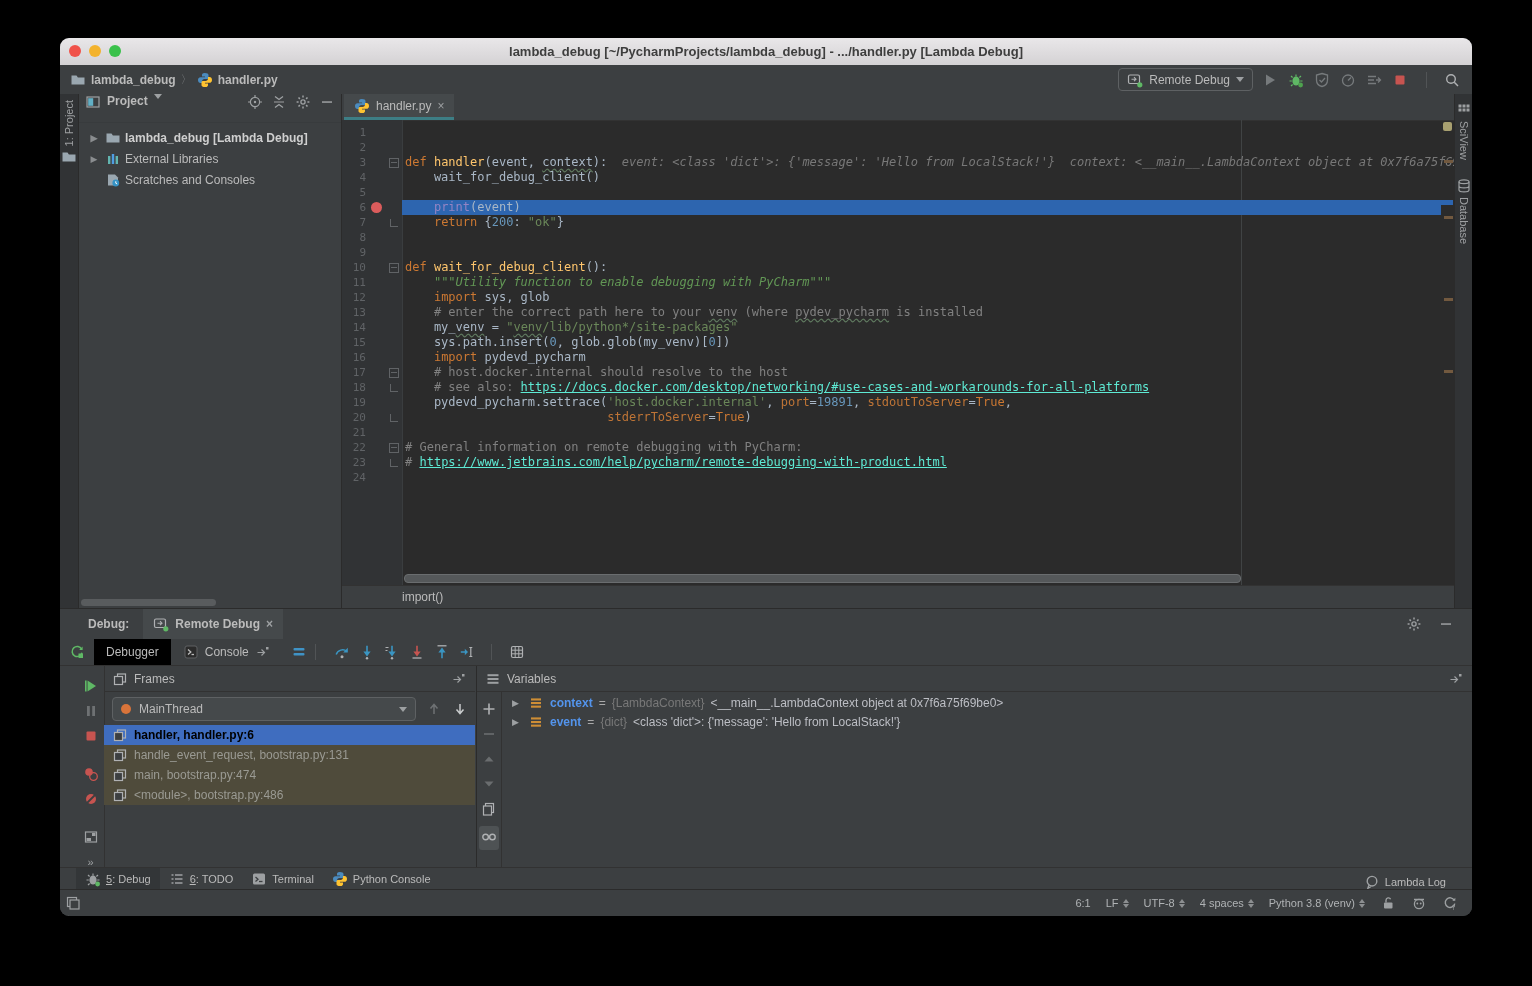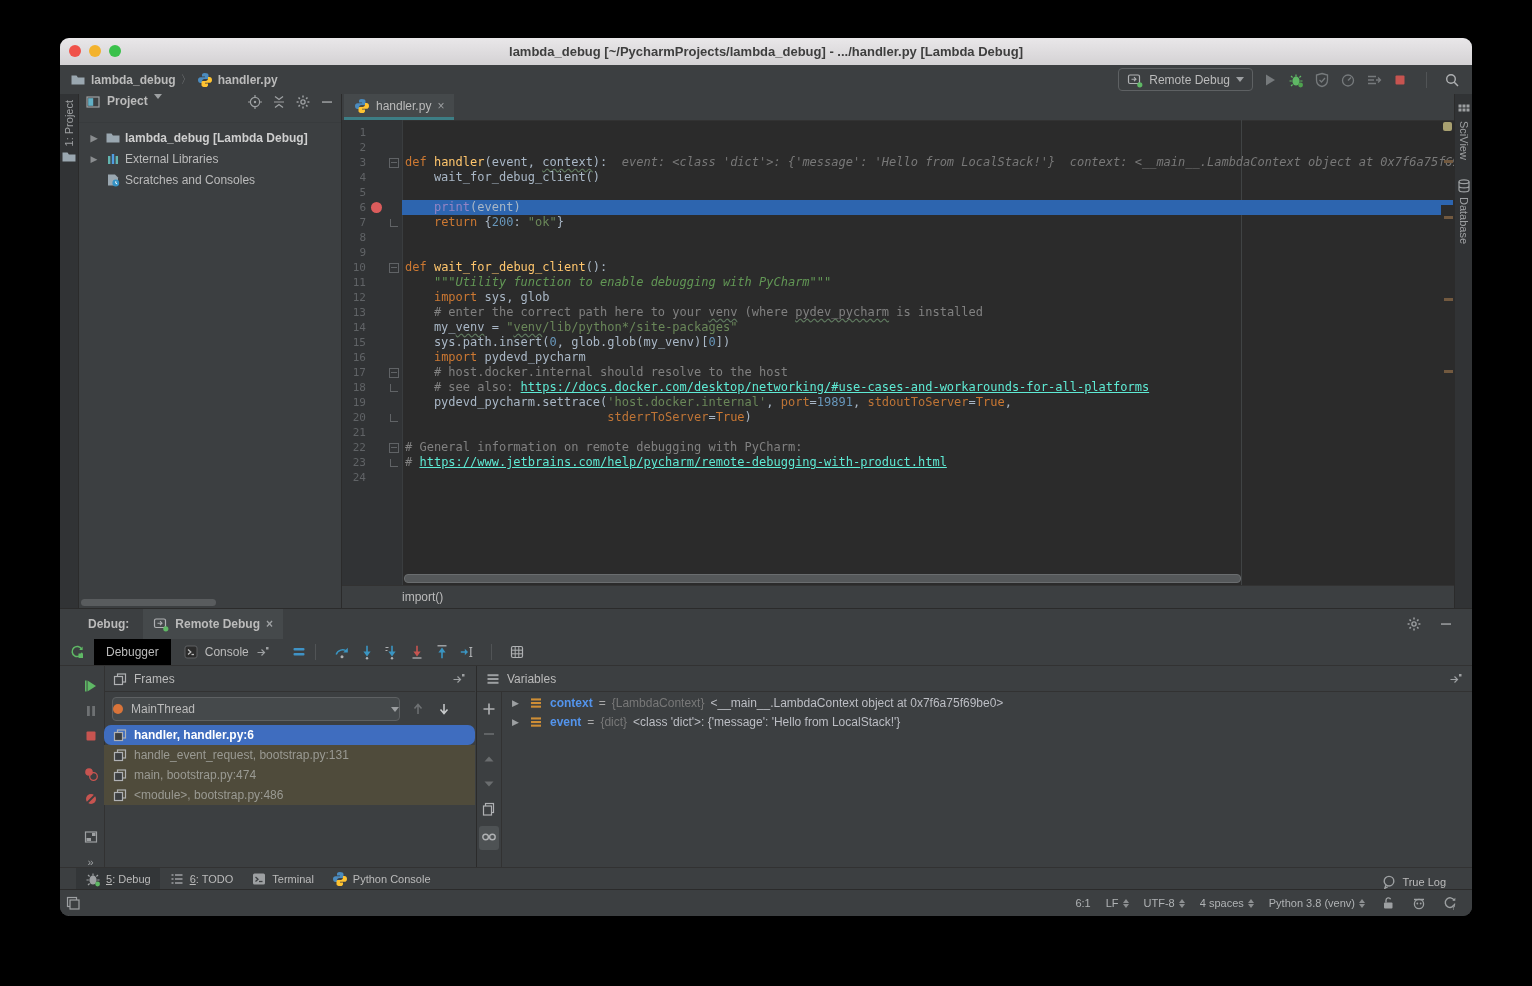"MainThread" .thread-dd { padding: 0 0 -> 0 8px }
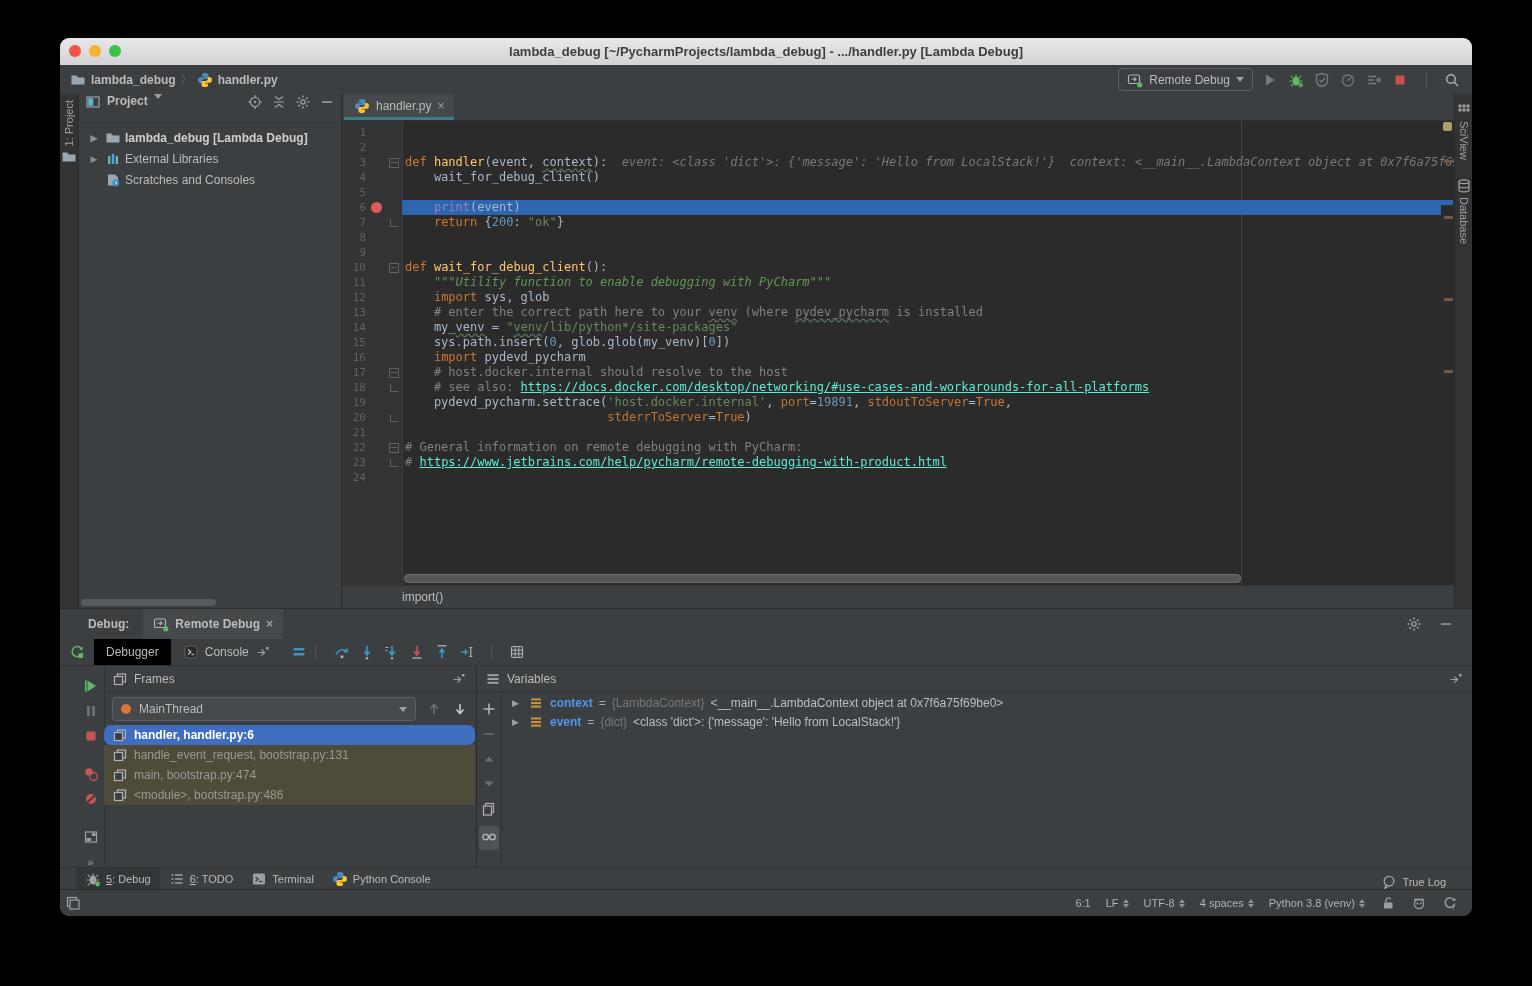"handler, handler.py:6" .frame-row.sel { border-radius: 7px -> none; color: #ffffff -> #000000 }
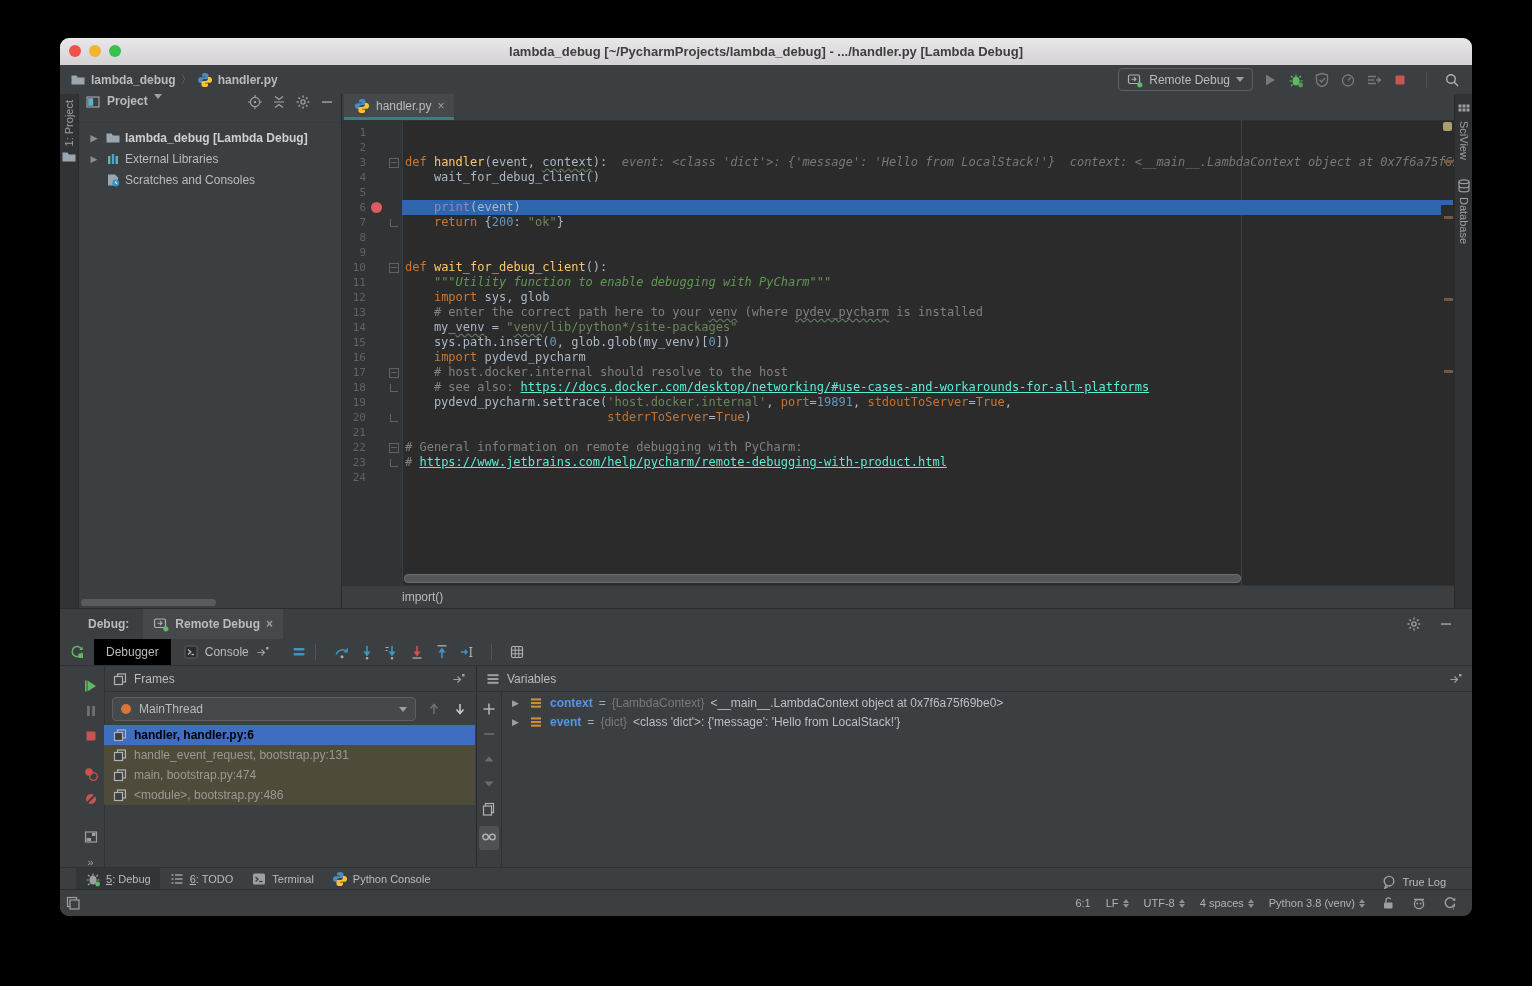"True Log" span { text: True -> Lambda }
